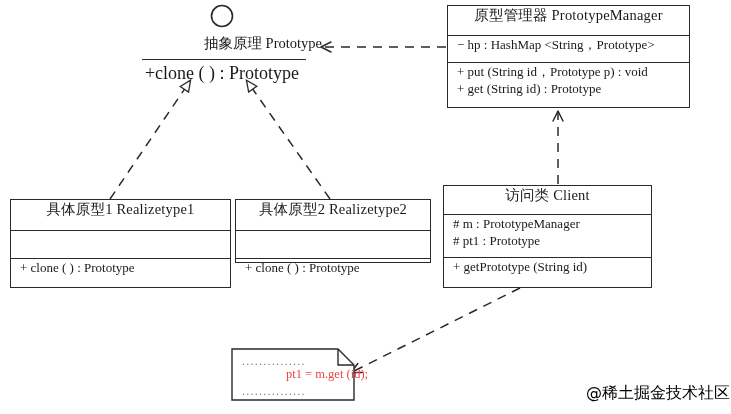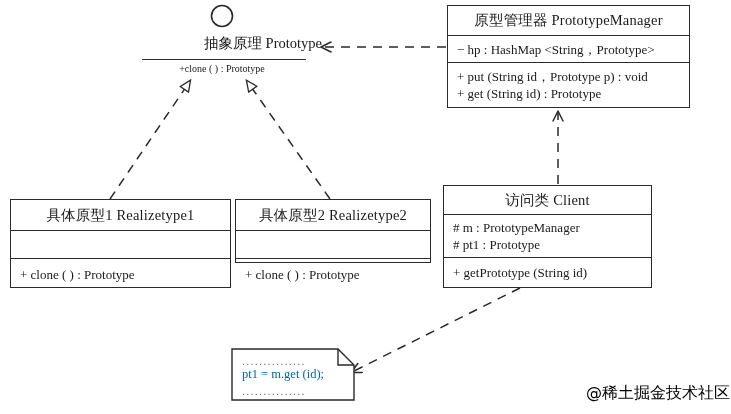"原型管理器 PrototypeManager" .cls .comp { justify-content: center -> flex-start }
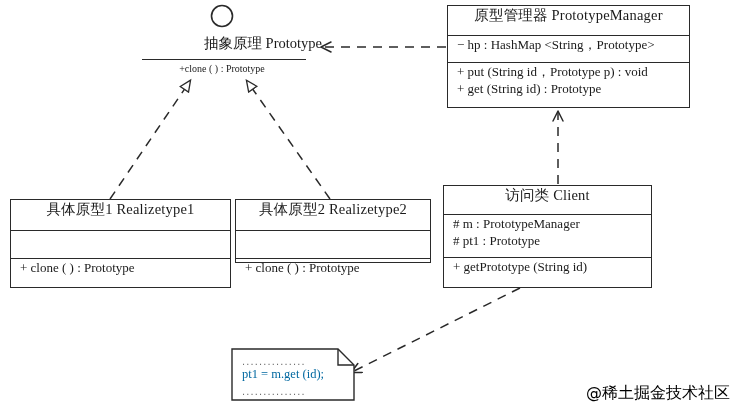"+clone ( ) : Prototype" .iface-op { font-size: 10px -> 18px }
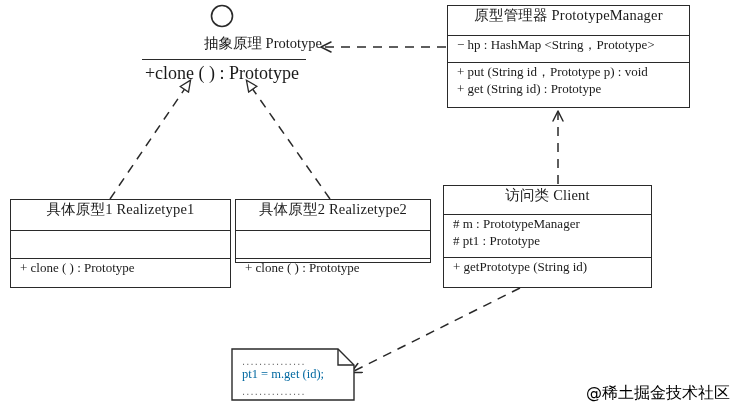"pt1 = m.get (id);" .note-text { color: #0369a1 -> #ef4444; margin-left: none -> 44px }
